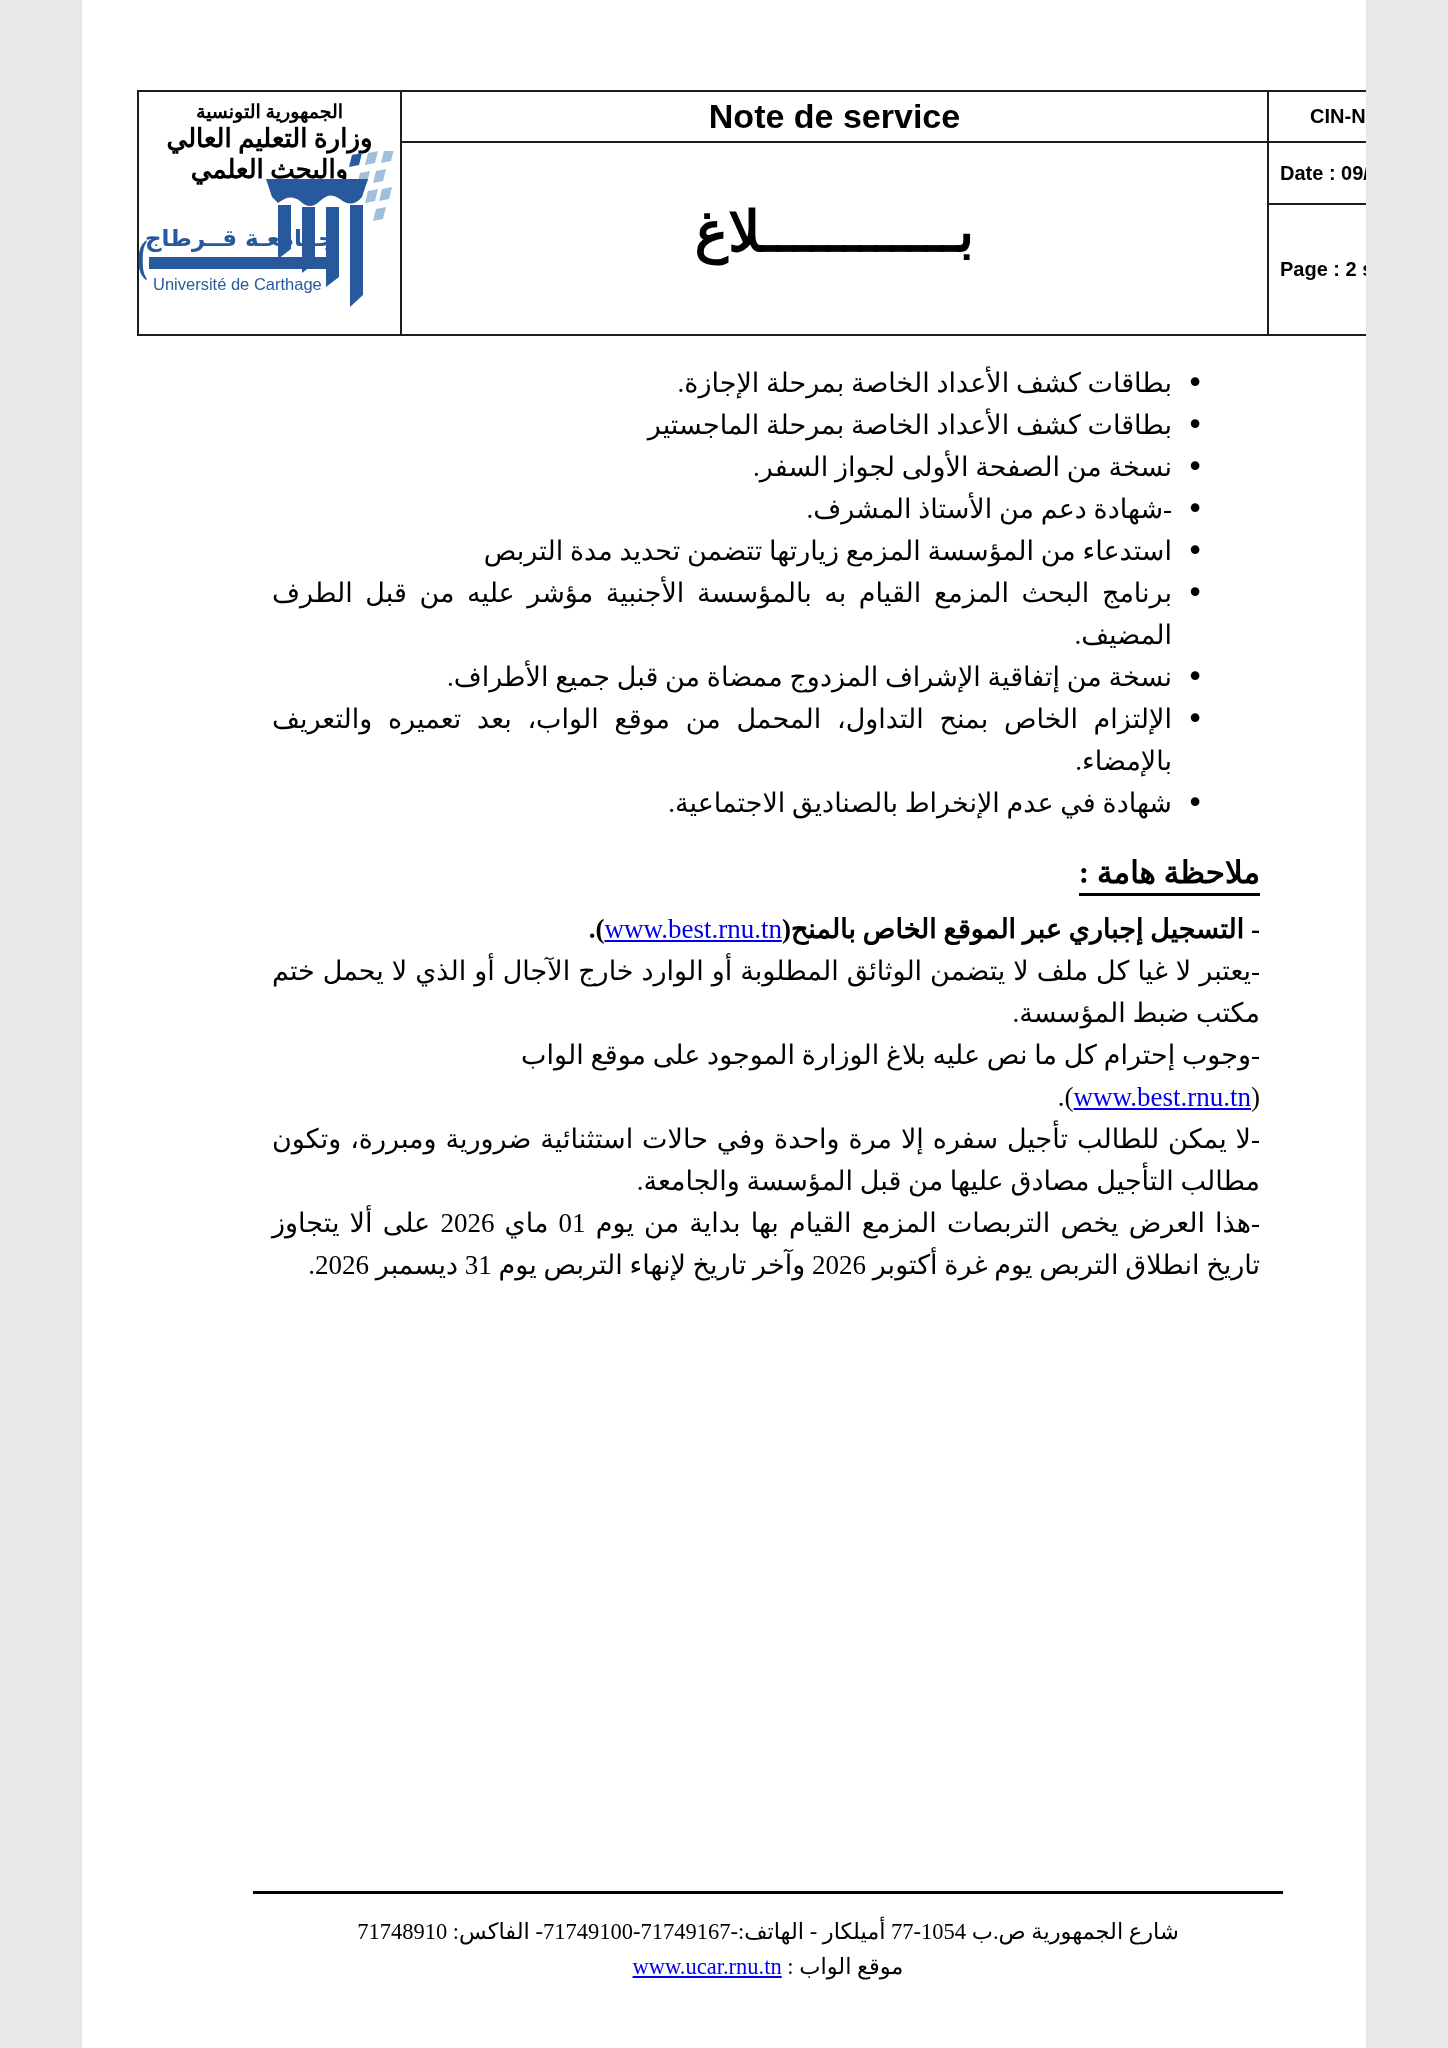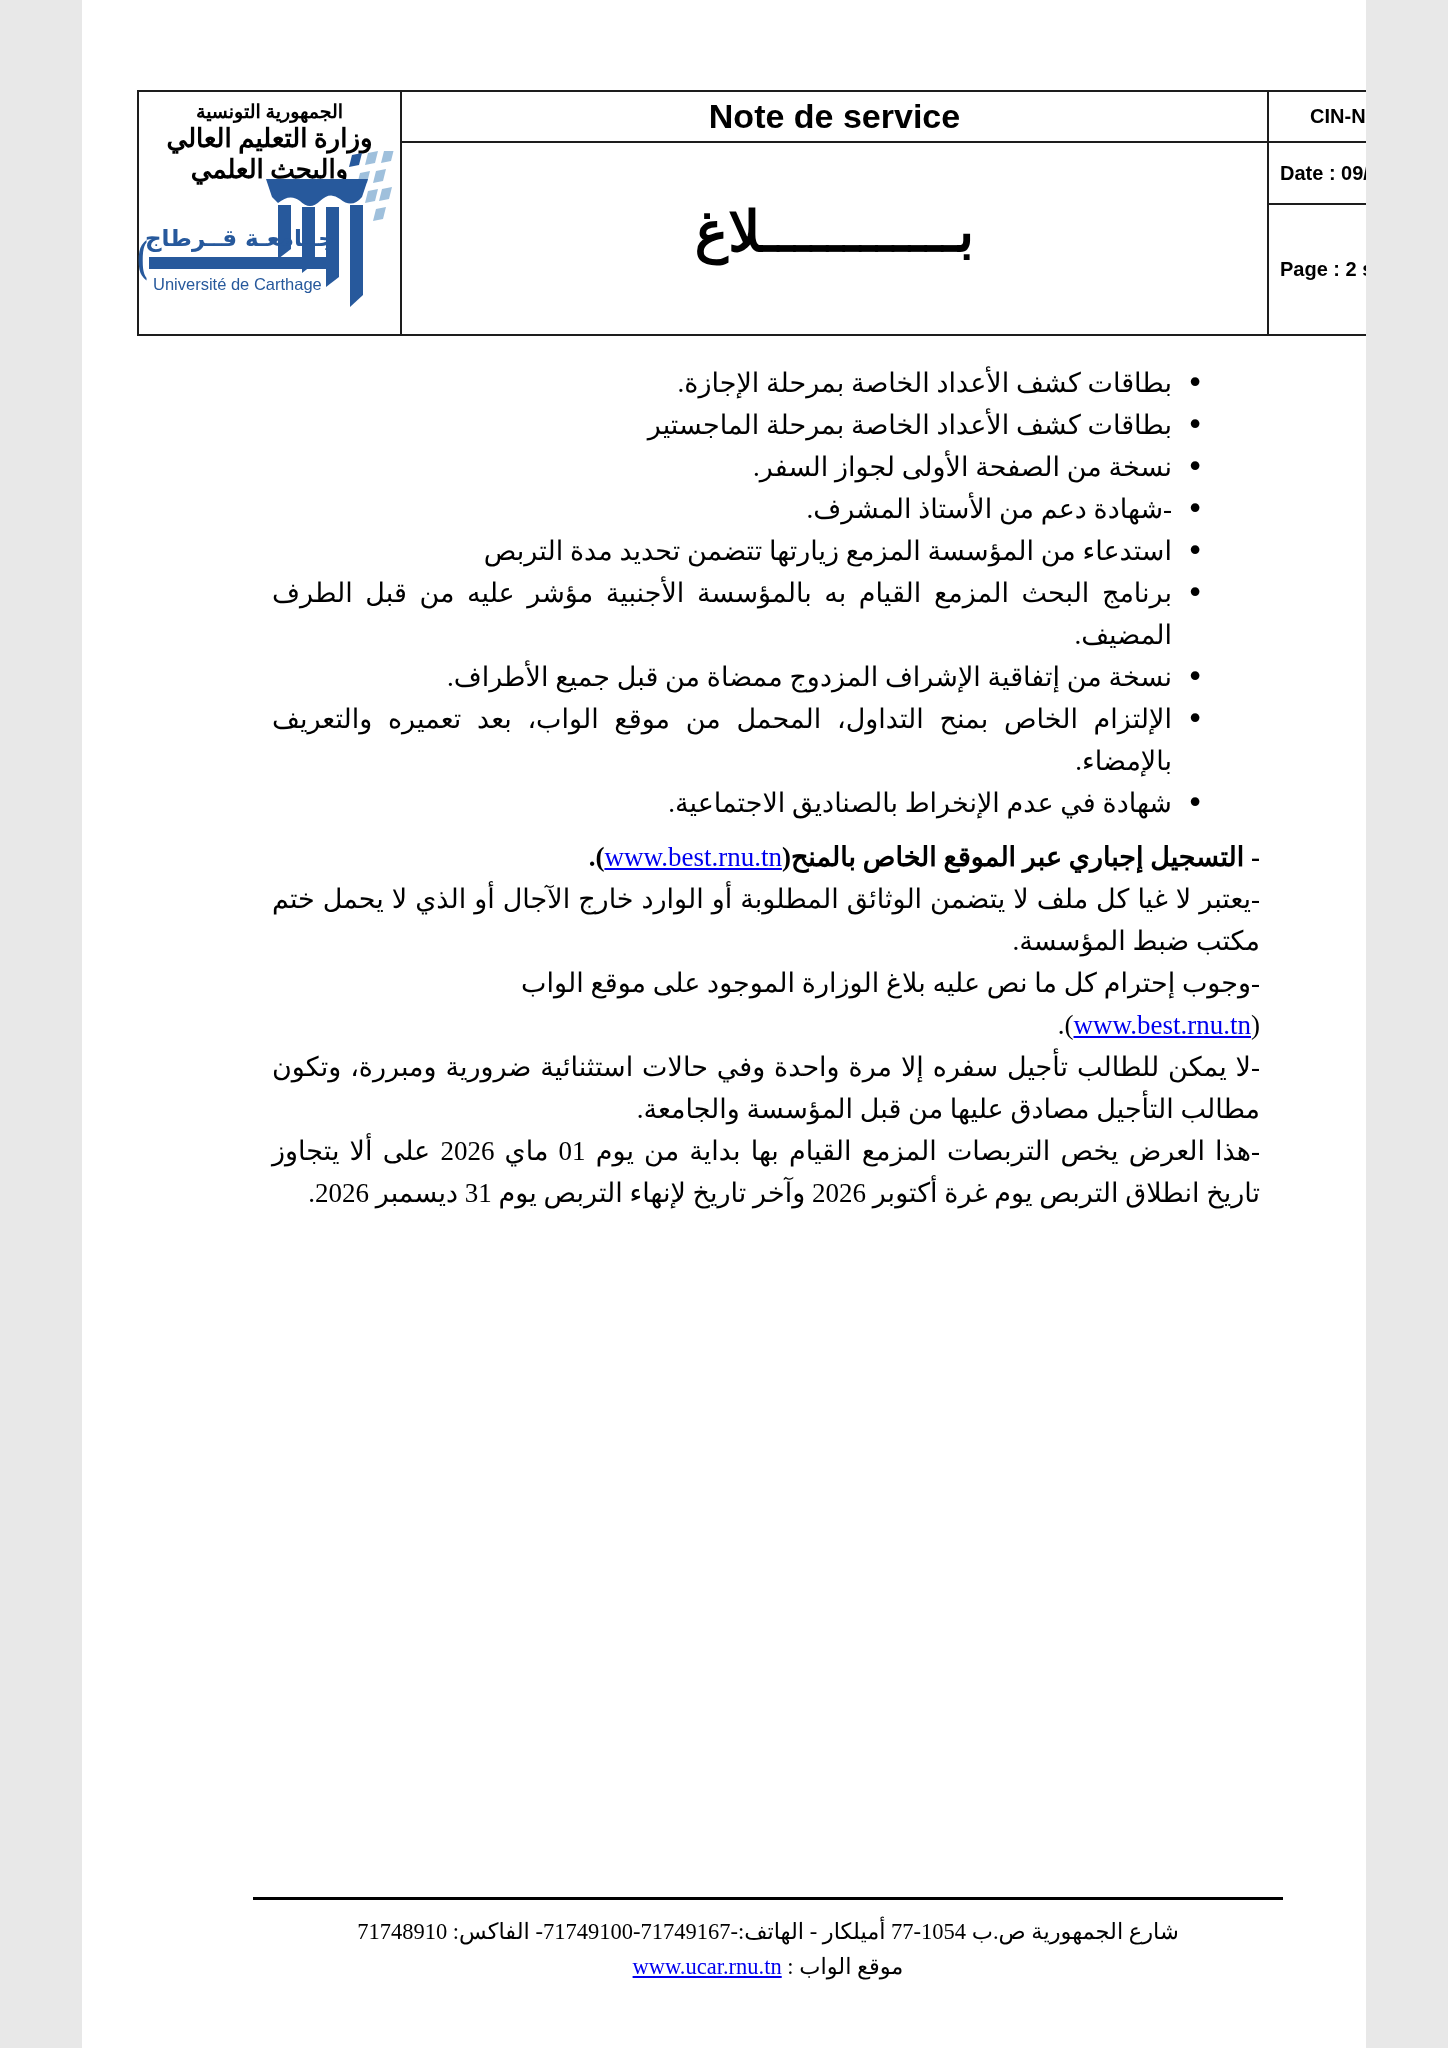"ملاحظة هامة :" div.note-heading { html: none -> <div> <span>ملاحظة هامة :</span> </div> }
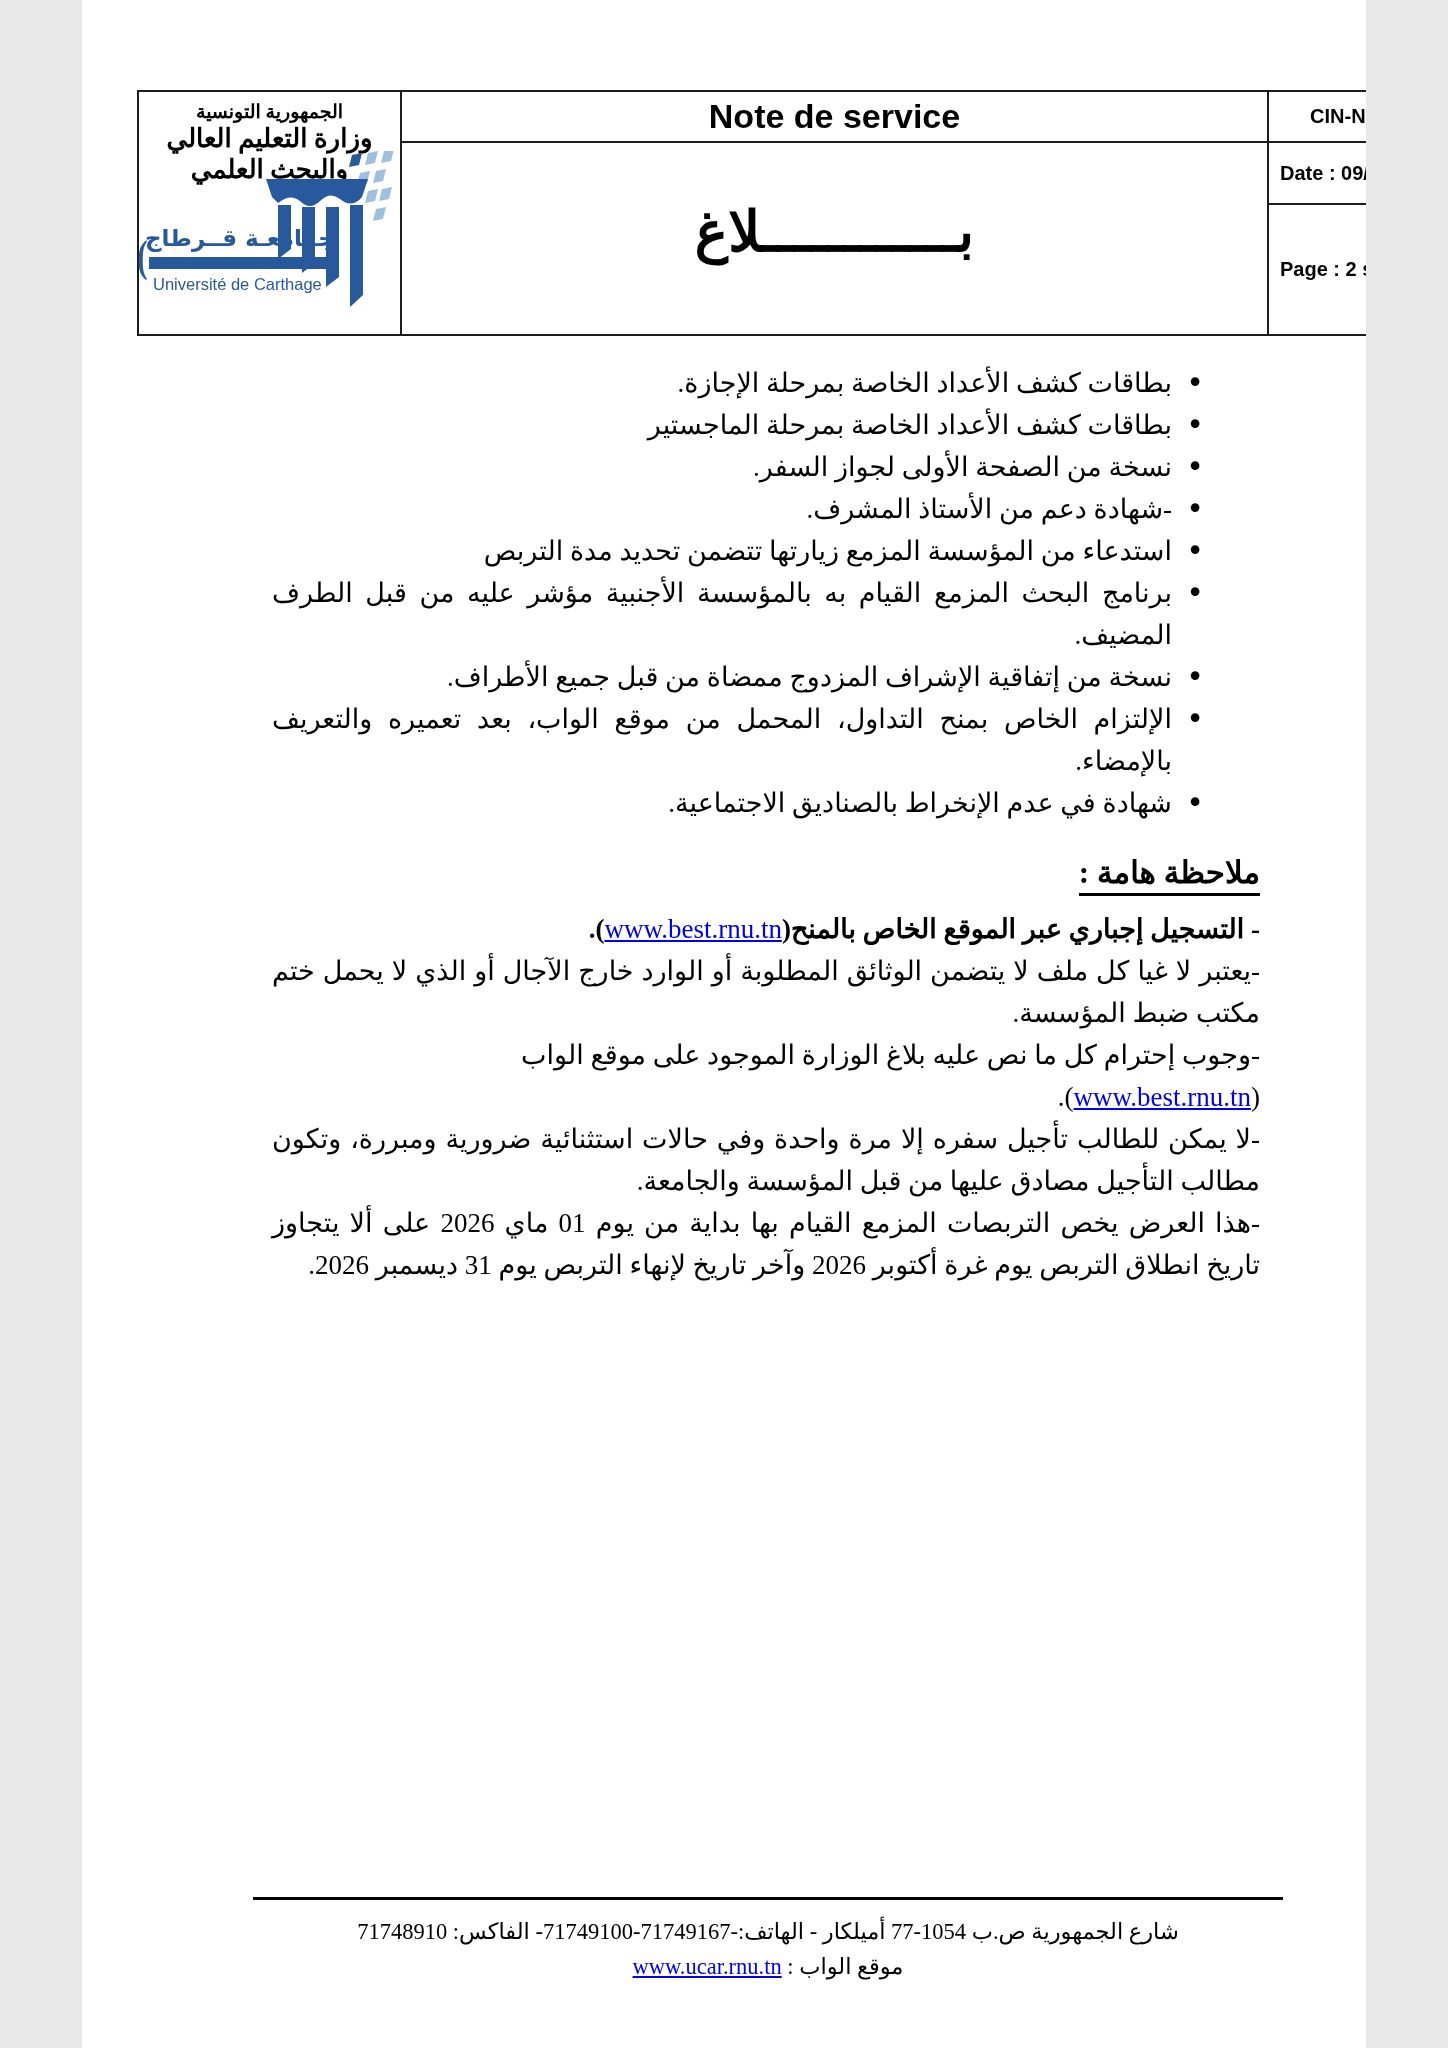"شارع الجمهورية ص.ب 1054-77 أميلكار" .footer { padding-top: 14px -> 20px }
